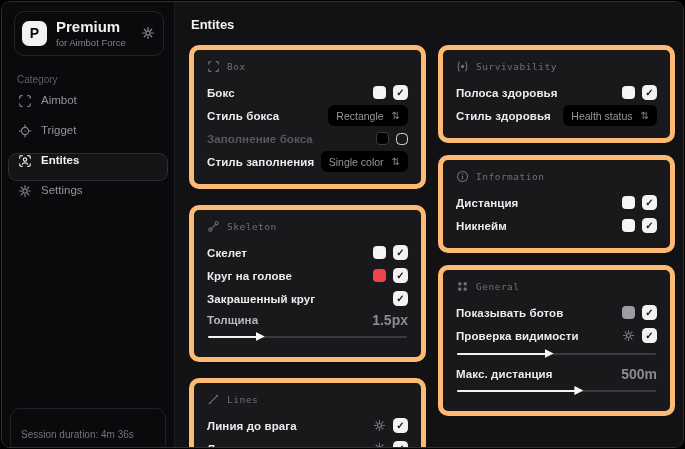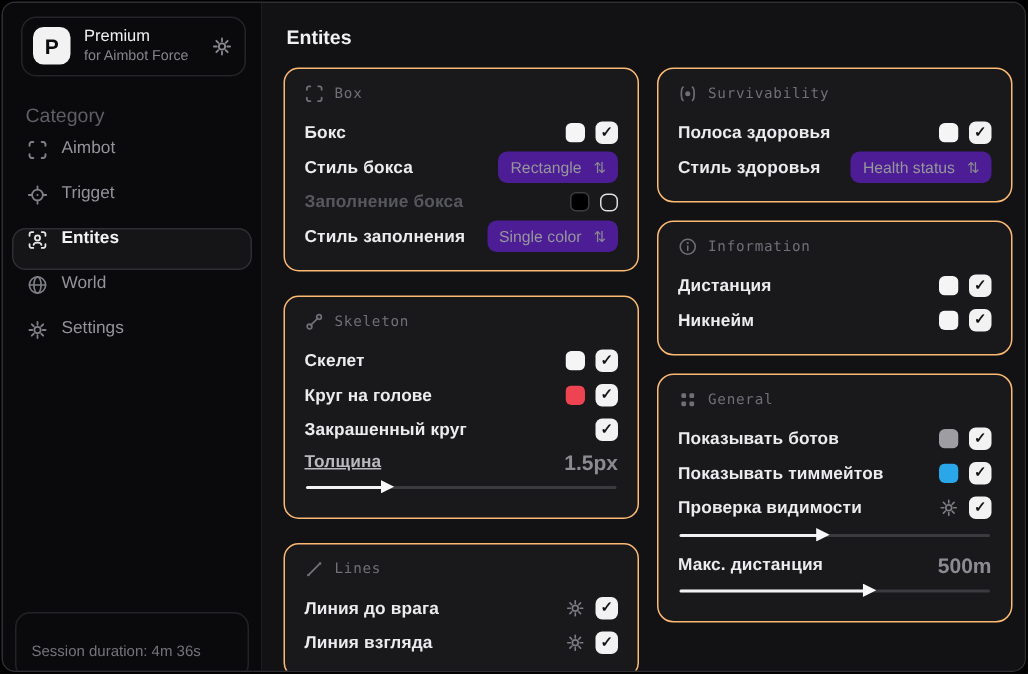"Premium" .logo-title { font-size: 11px -> 15px; font-weight: 400 -> 700 }
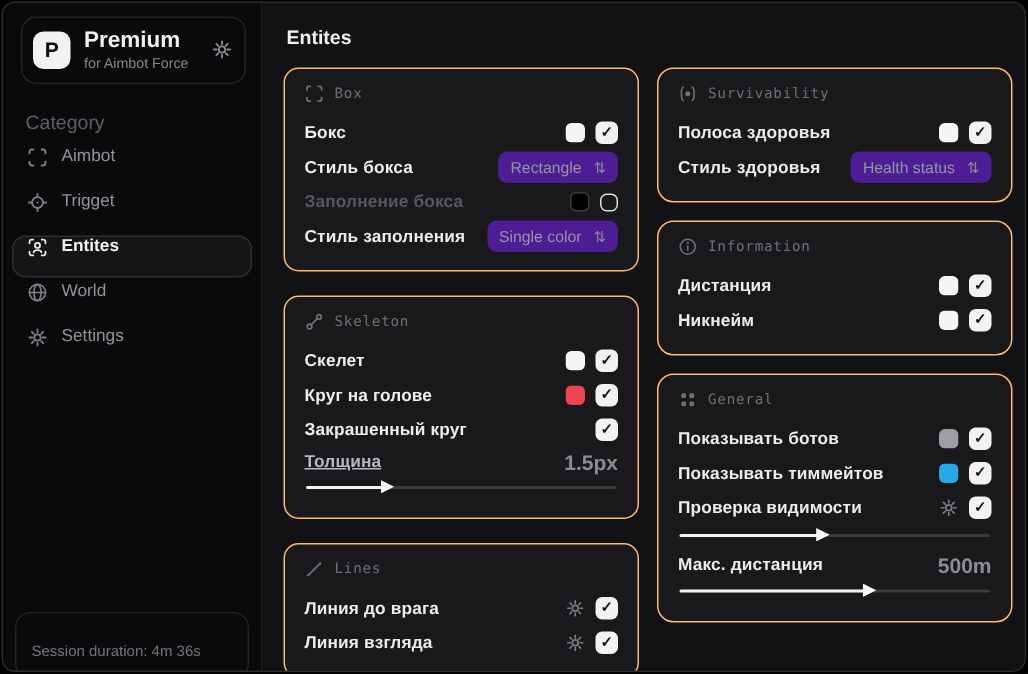"Box" .panel { border: 1px solid #fdba74 -> 5px solid #fdba74 }
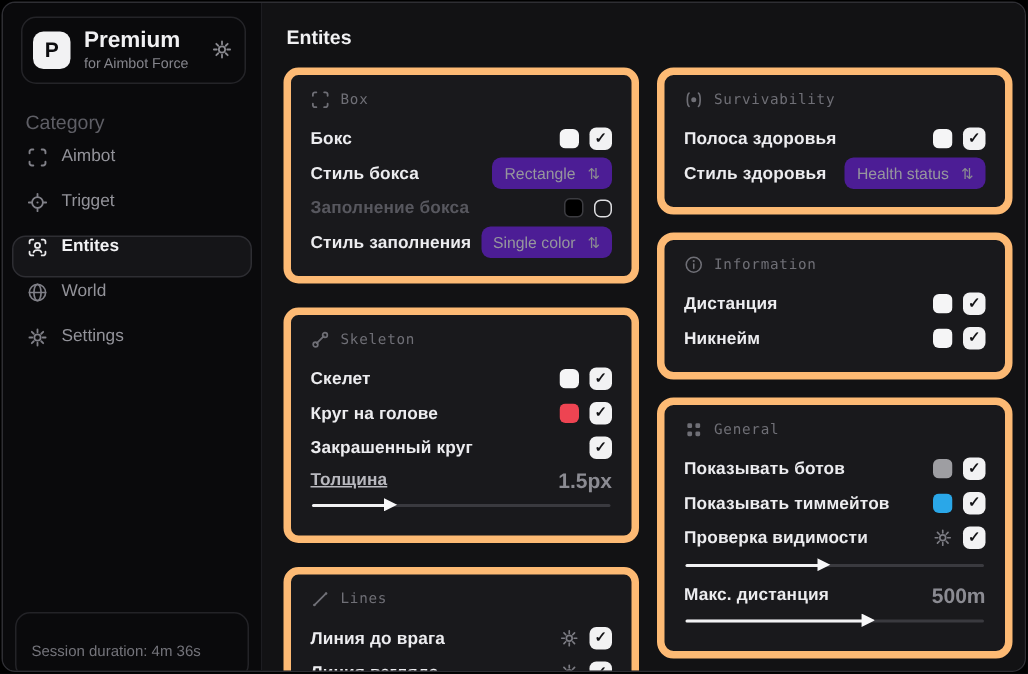"Survivability" .col-right .panel { border-radius: 11px -> none }
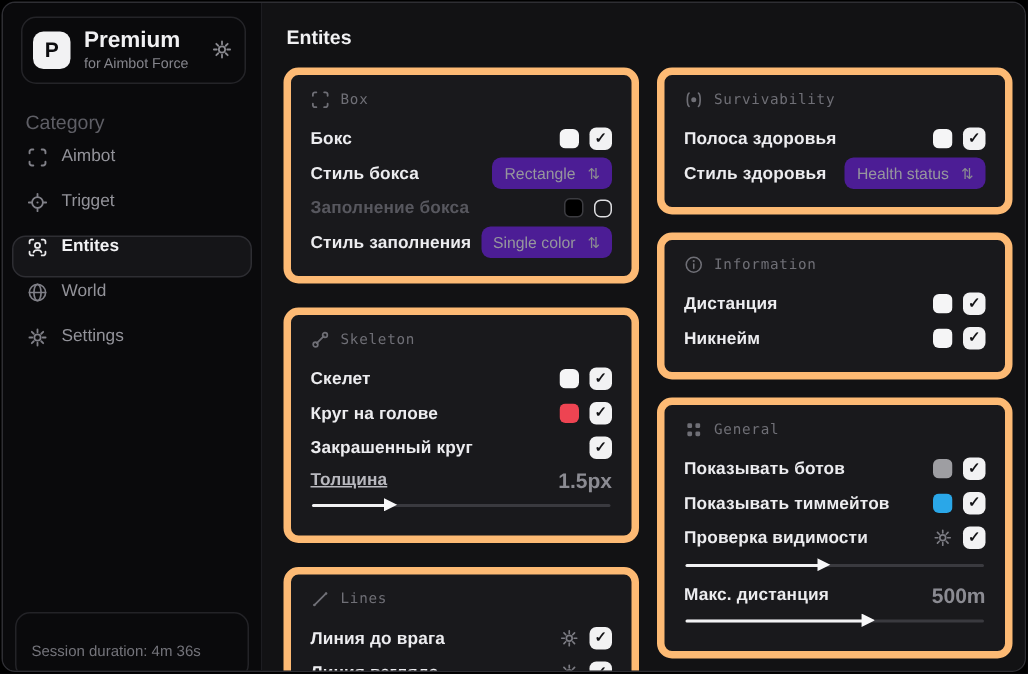"Category" .category-label { font-size: 13px -> 10px }
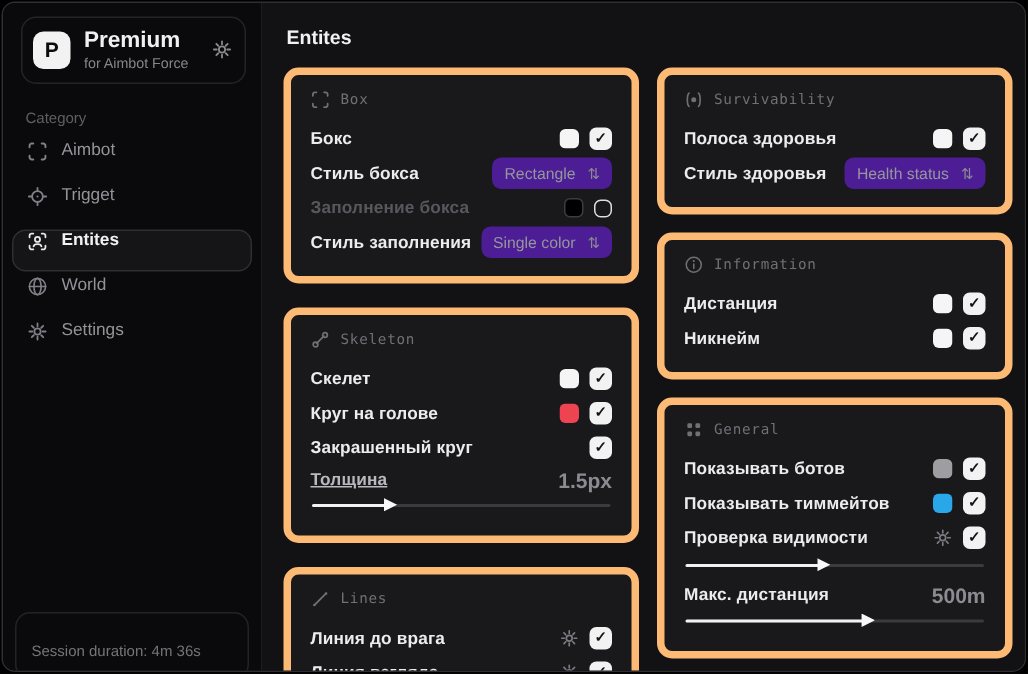"Rectangle" .select-btn { background: #4c1d95 -> #000000 }
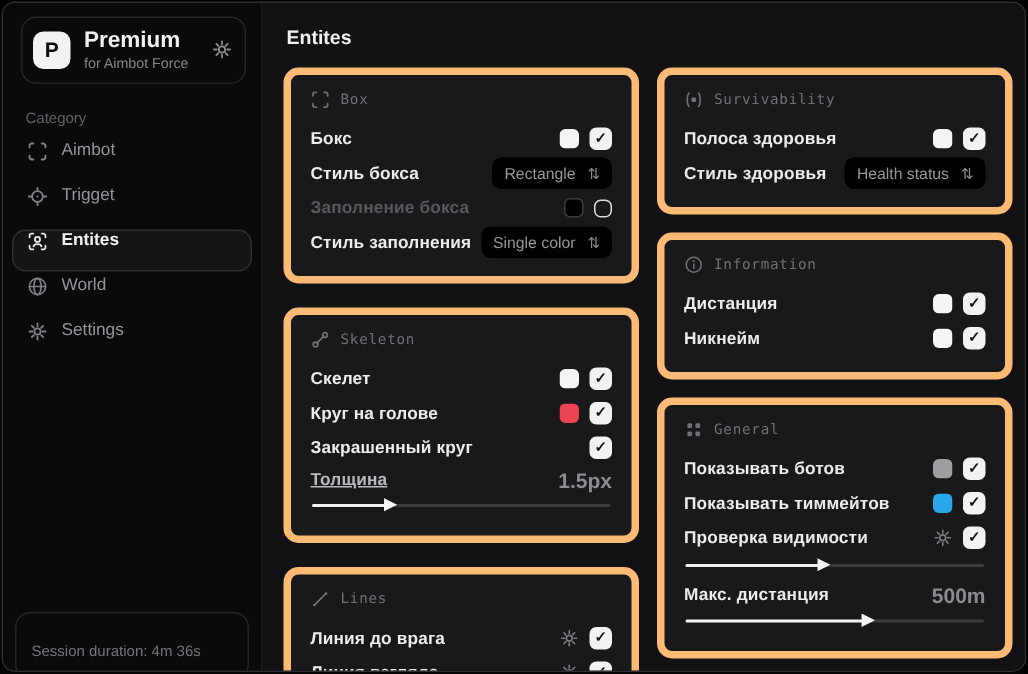"World" div.nav-item { html: <div> <span> <svg> <use></use> </svg> </span> <span>World</span> </div> -> none }
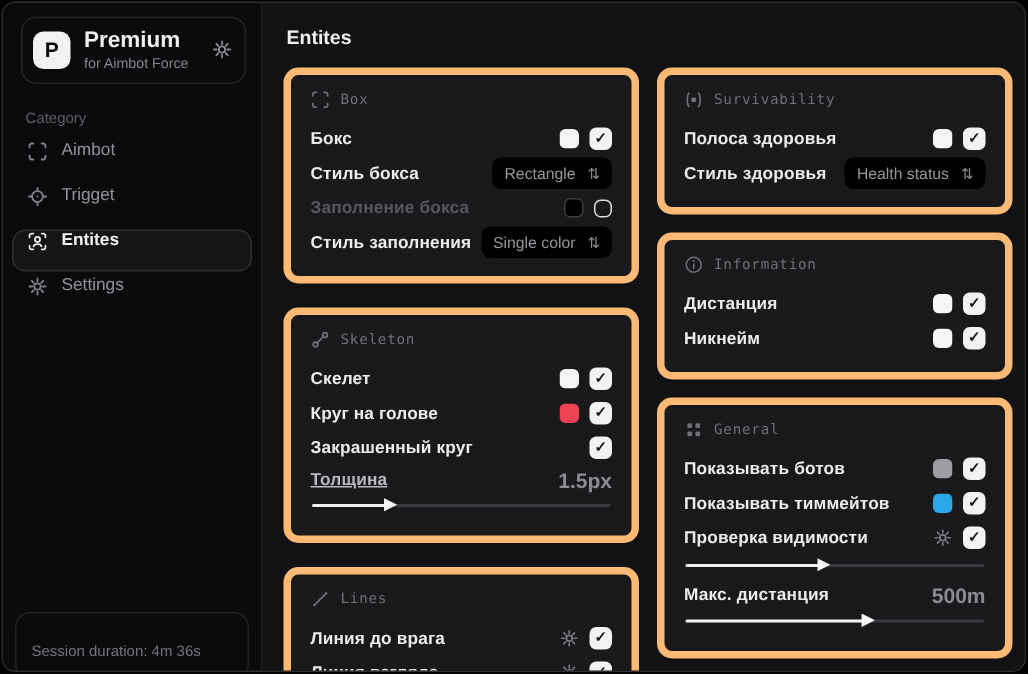"Толщина" .row-label.soft { text-decoration: underline -> none }
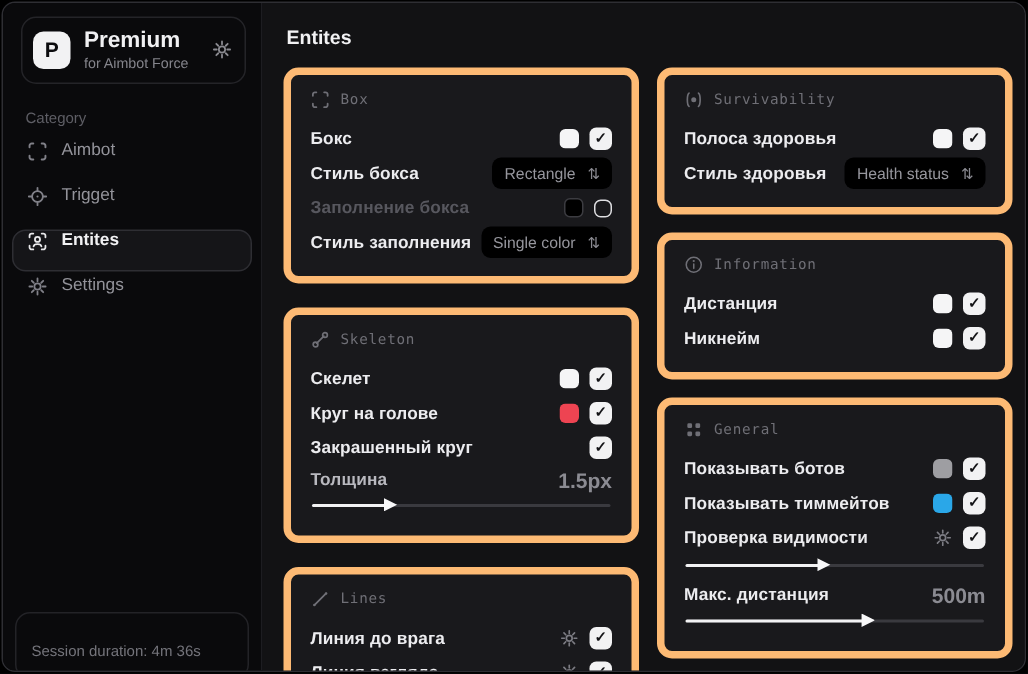"Показывать тиммейтов" div.row { html: <div> <span>Показывать тиммейтов</span> <div> <button></button> <button></button> </div> </div> -> none }
